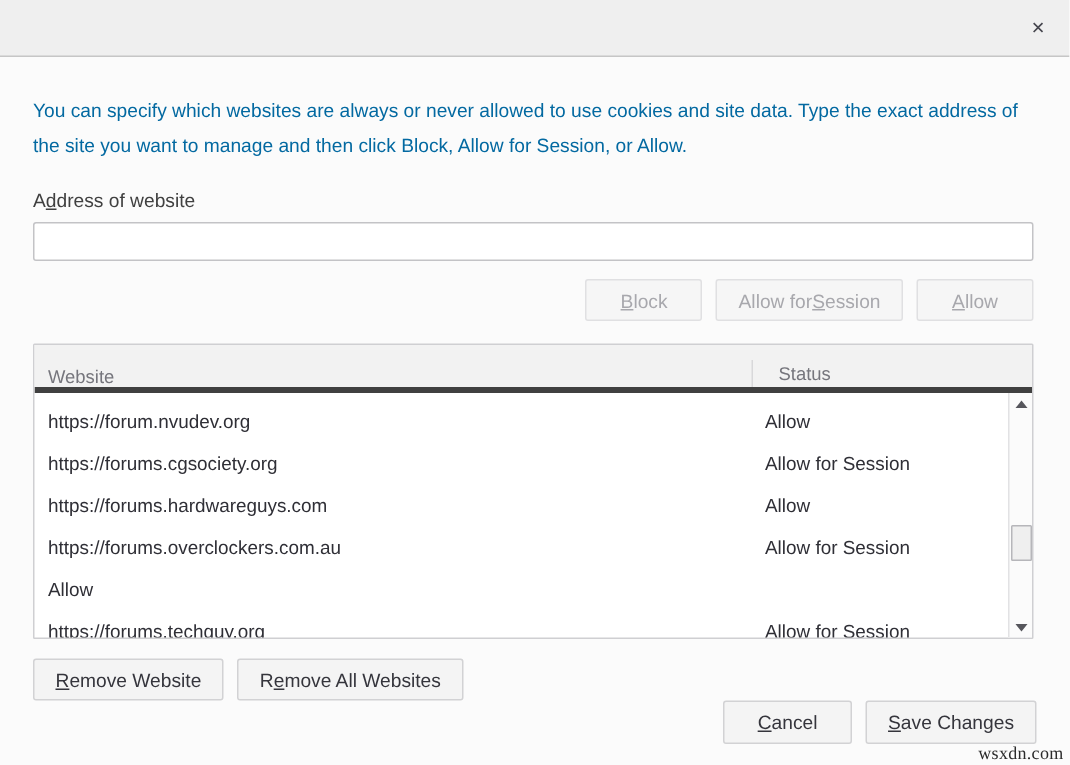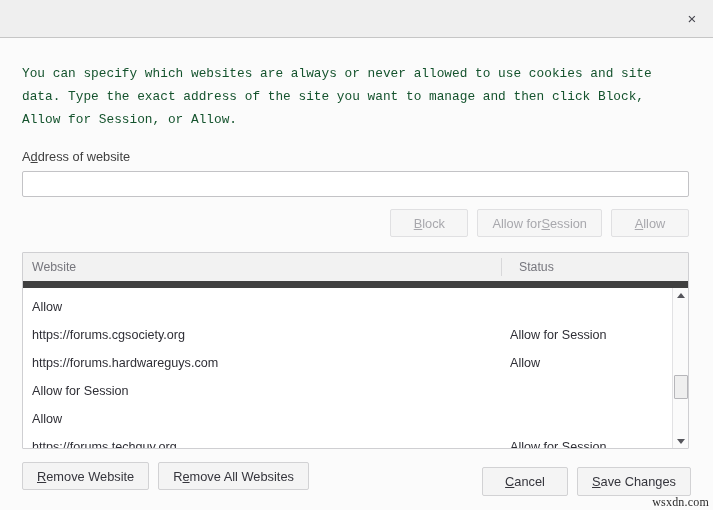"You can specify which websites" .description { color: #14532d -> #0369a1; font-family: Liberation Mono, monospace -> none }
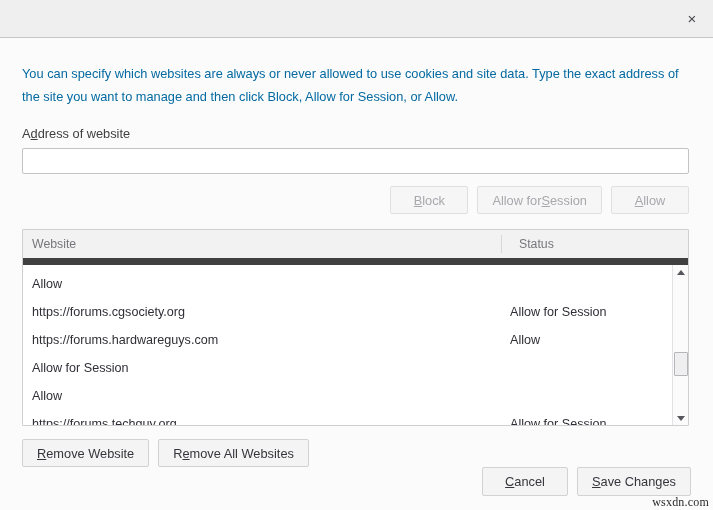"Website" .list-header { align-items: center -> flex-end; border-bottom: 7px solid #404040 -> 4px solid #404040 }
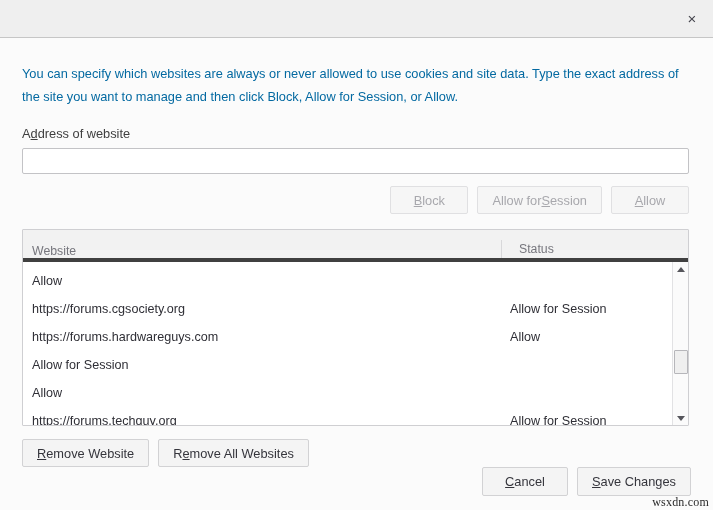"https://forum.nvudev.org" div.cell-website { html: none -> <div>https://forum.nvudev.org</div> }
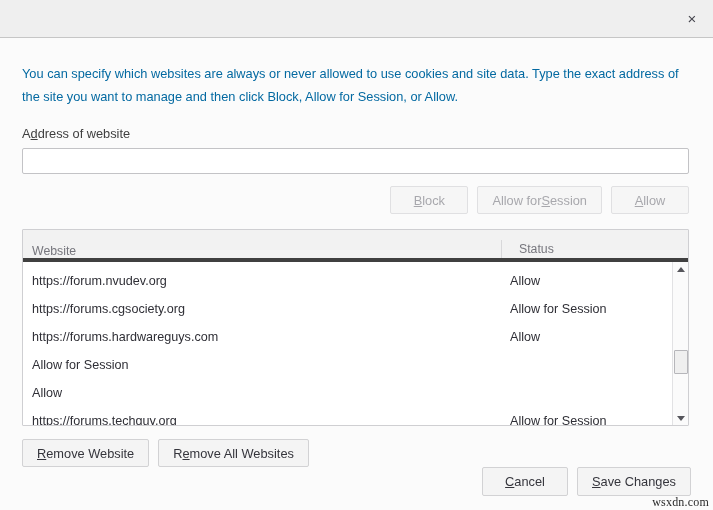"https://forums.overclockers.com.au" div.cell-website { html: none -> <div>https://forums.overclockers.com.au</div> }
